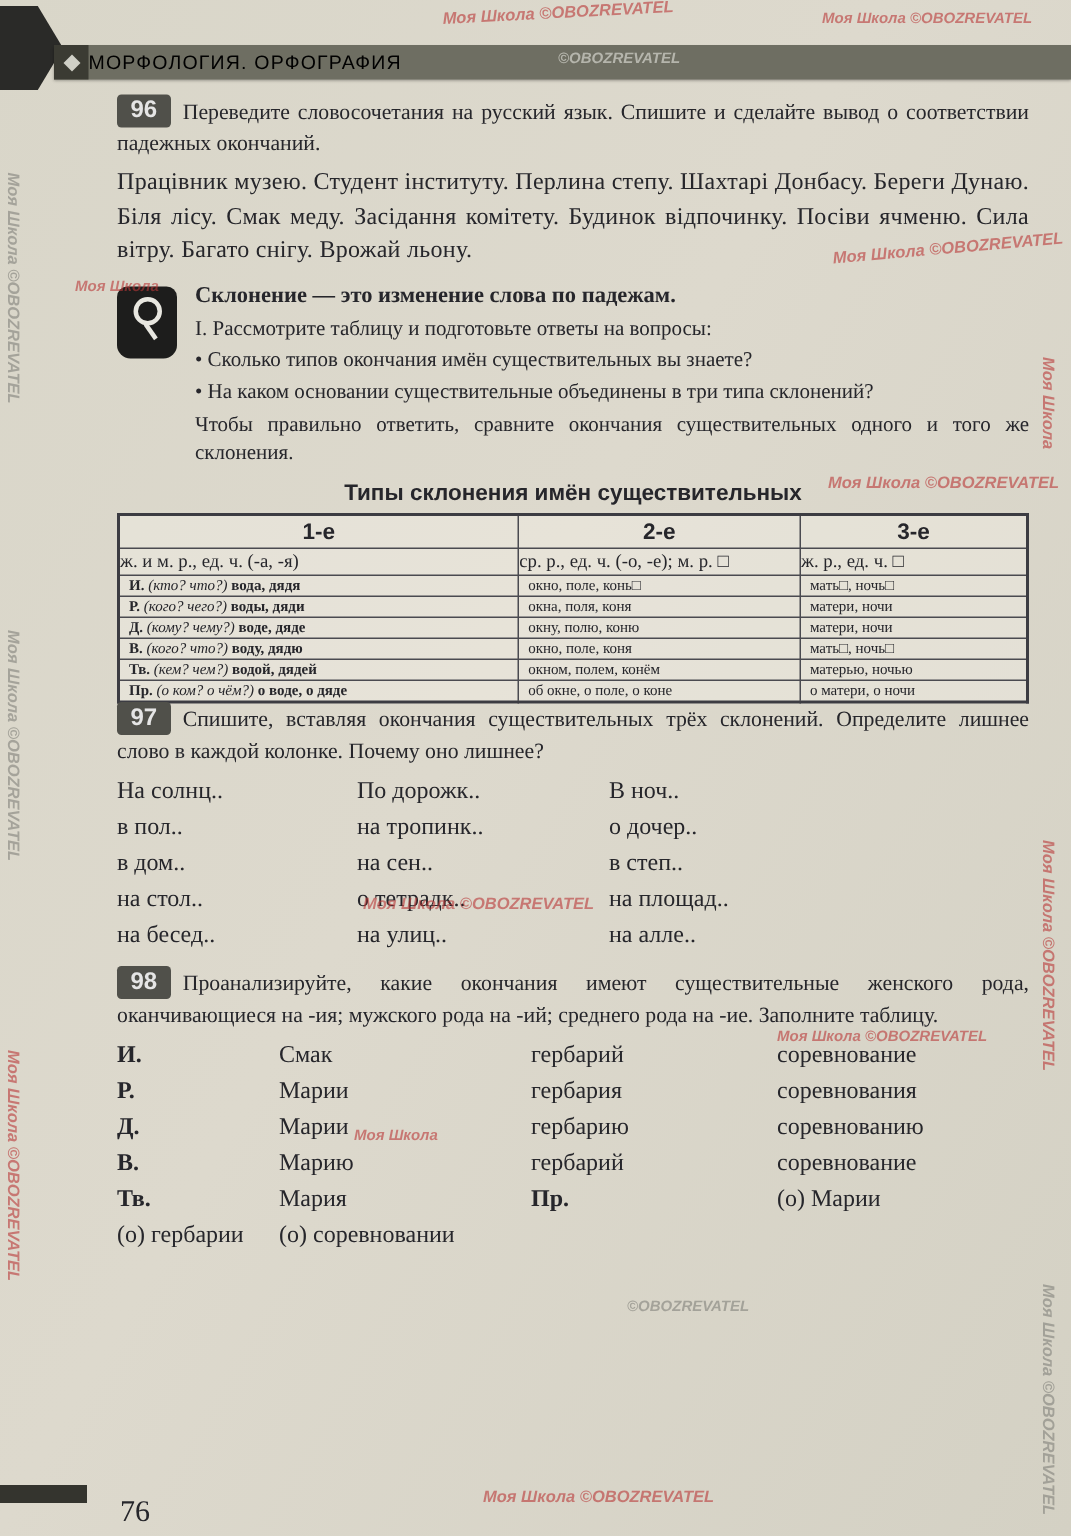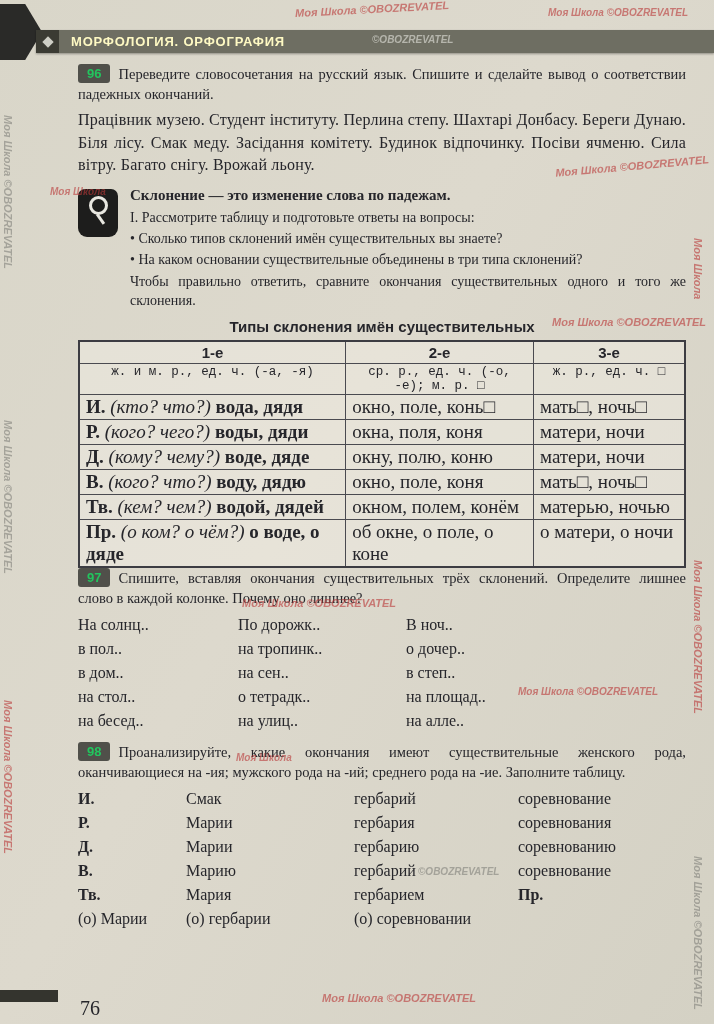"МОРФОЛОГИЯ. ОРФОГРАФИЯ" .header-title { color: #fef9c3 -> #000000; font-weight: bold -> normal; margin-left: 12px -> none }
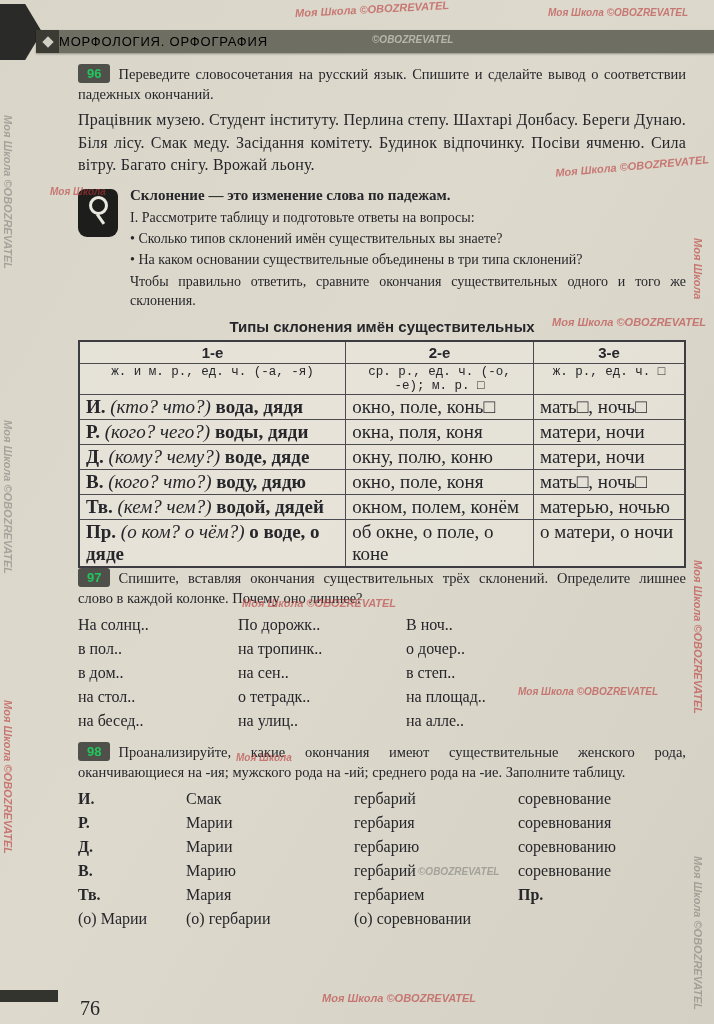"96" .exnum { color: #22c55e -> #e5e5e5; font-size: 13px -> 16px }
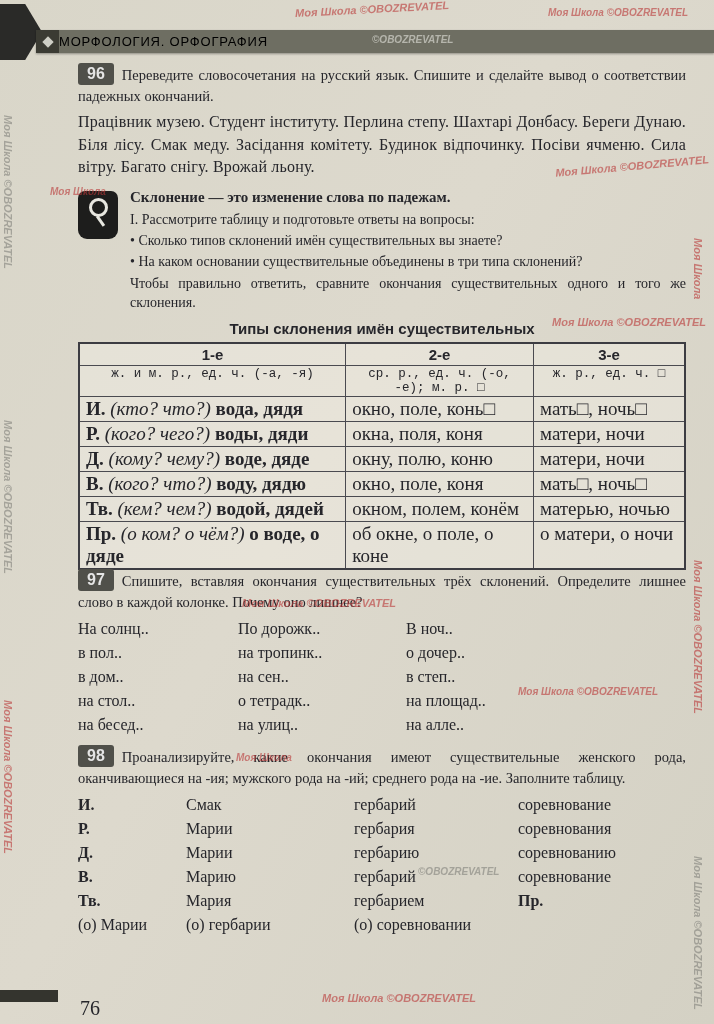"• Сколько типов склонений имён" p { text: склонений -> окончания }
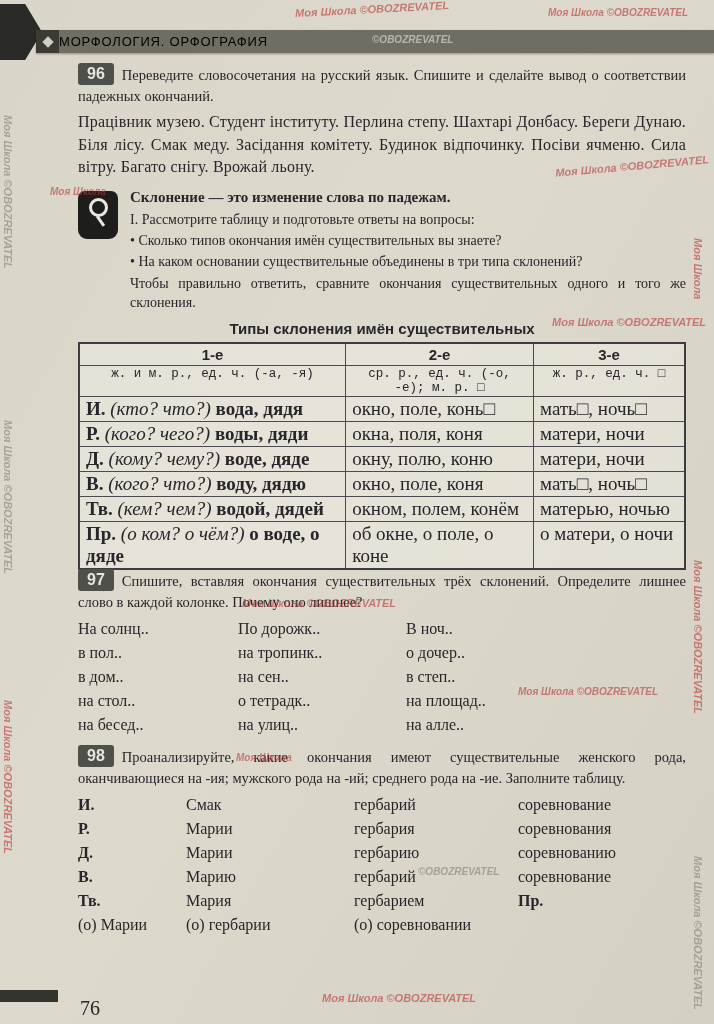"ж. и м. р., ед." .decl td.sub { font-family: Liberation Mono, monospace -> none; padding: 1px 12px -> 1px 0; text-align: center -> left }
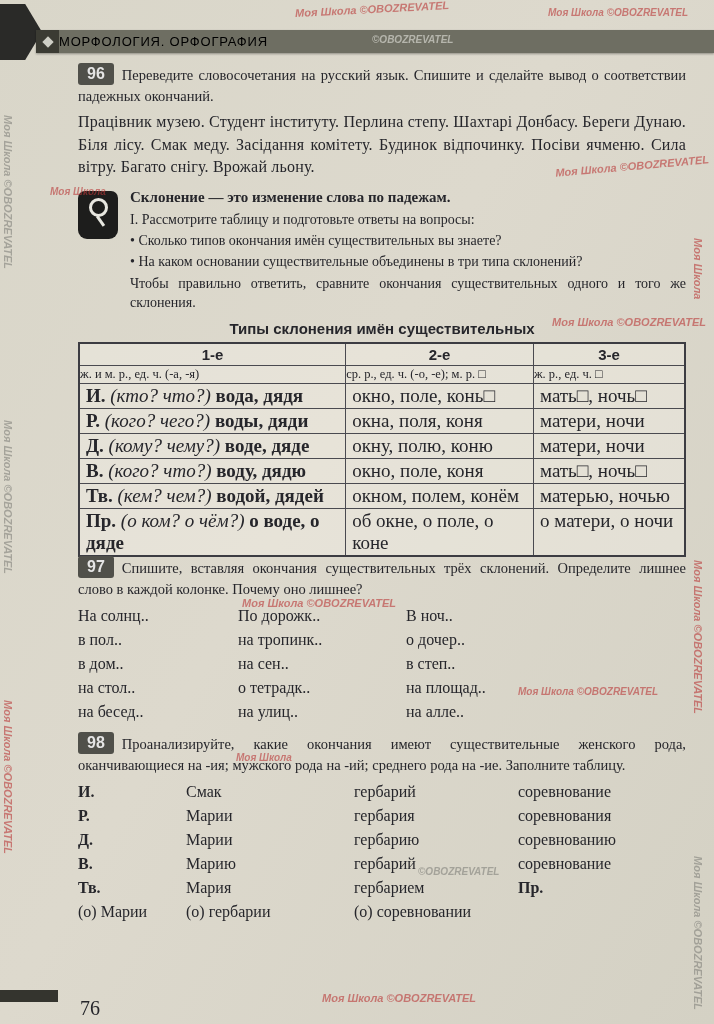"И. (кто? что?) вода, дядя" .decl td.w { font-size: 19px -> 10px }
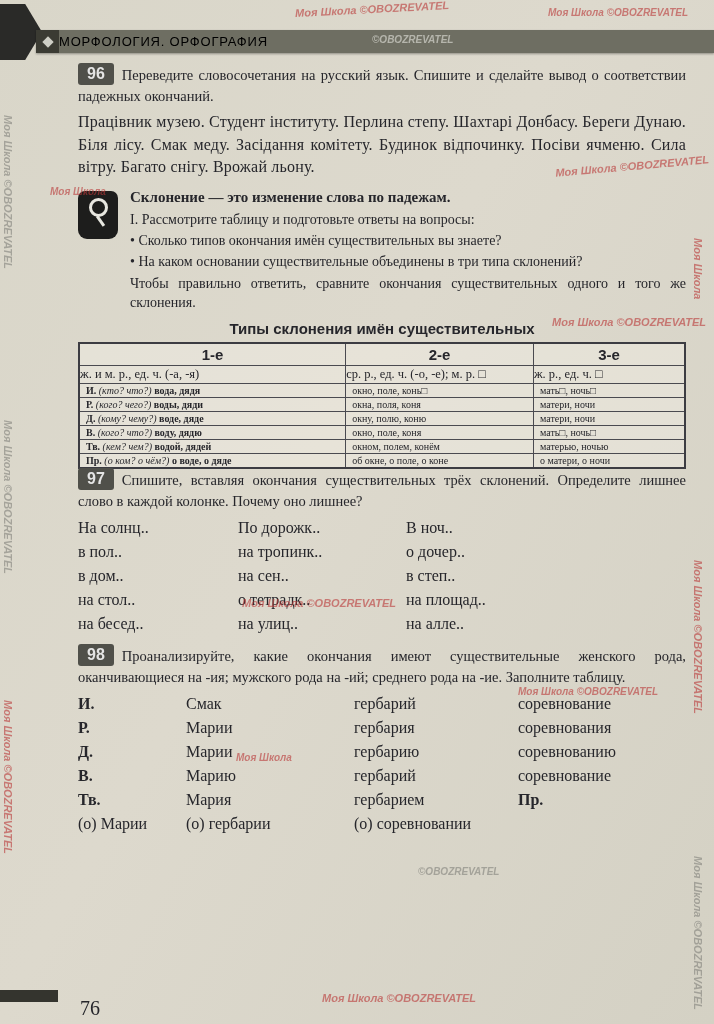"гербарием" span { html: <span>гербарием</span> -> none }
